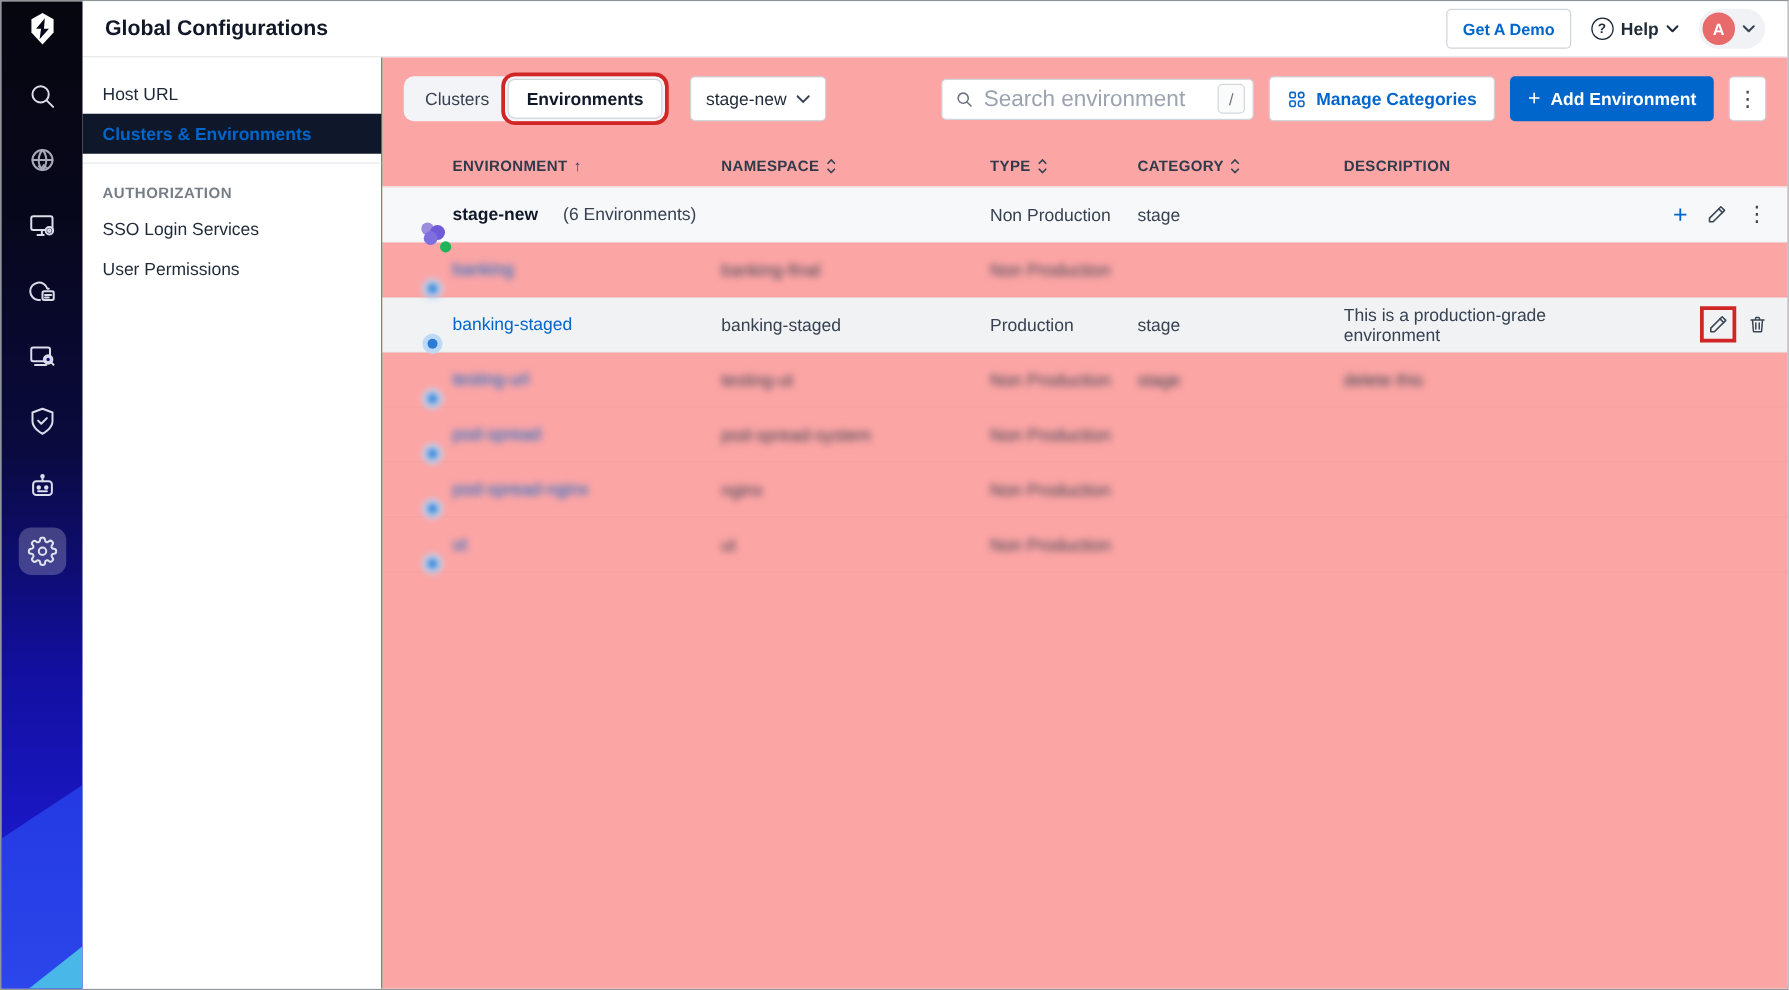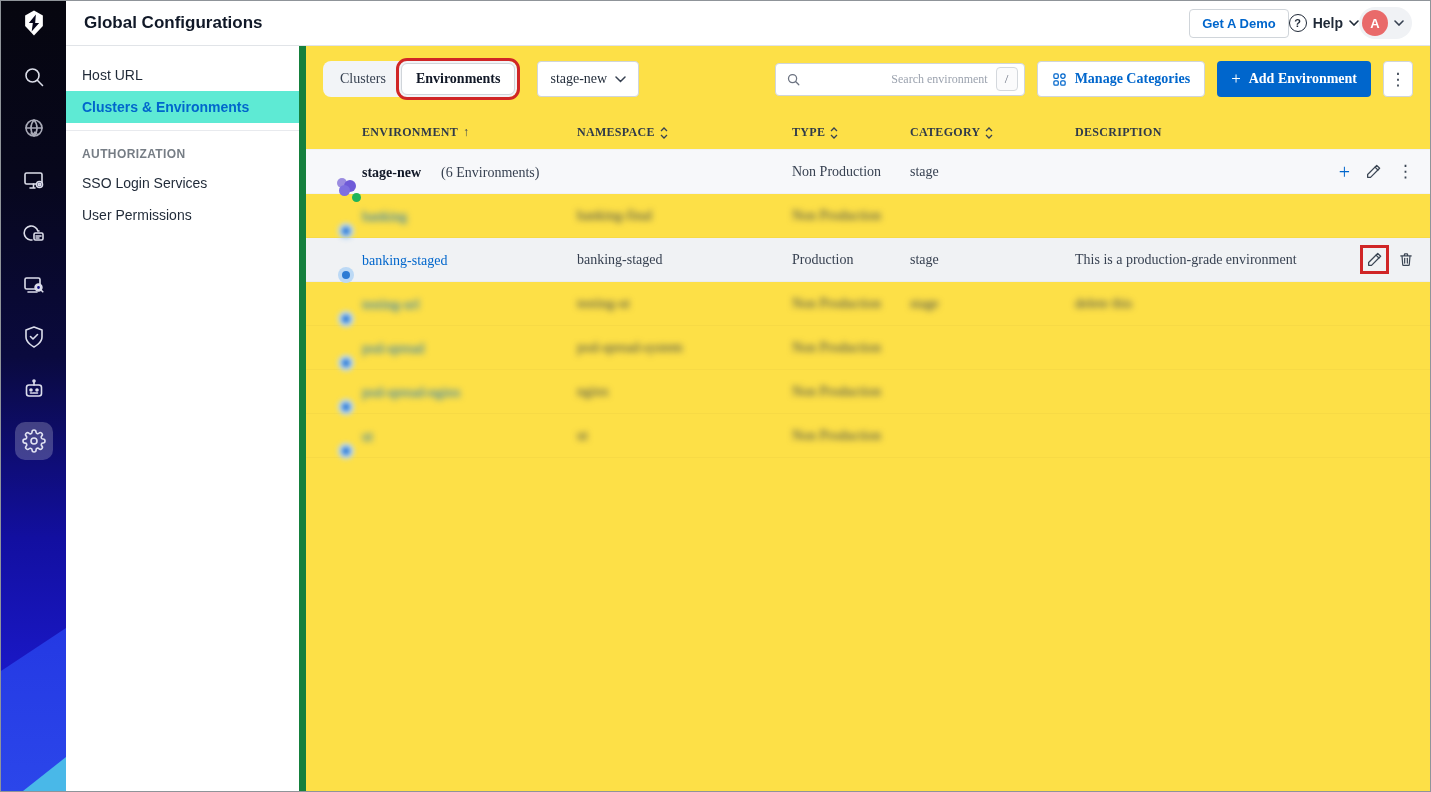"Get A Demo" .header-right { align-items: center -> none; gap: none -> 16px }
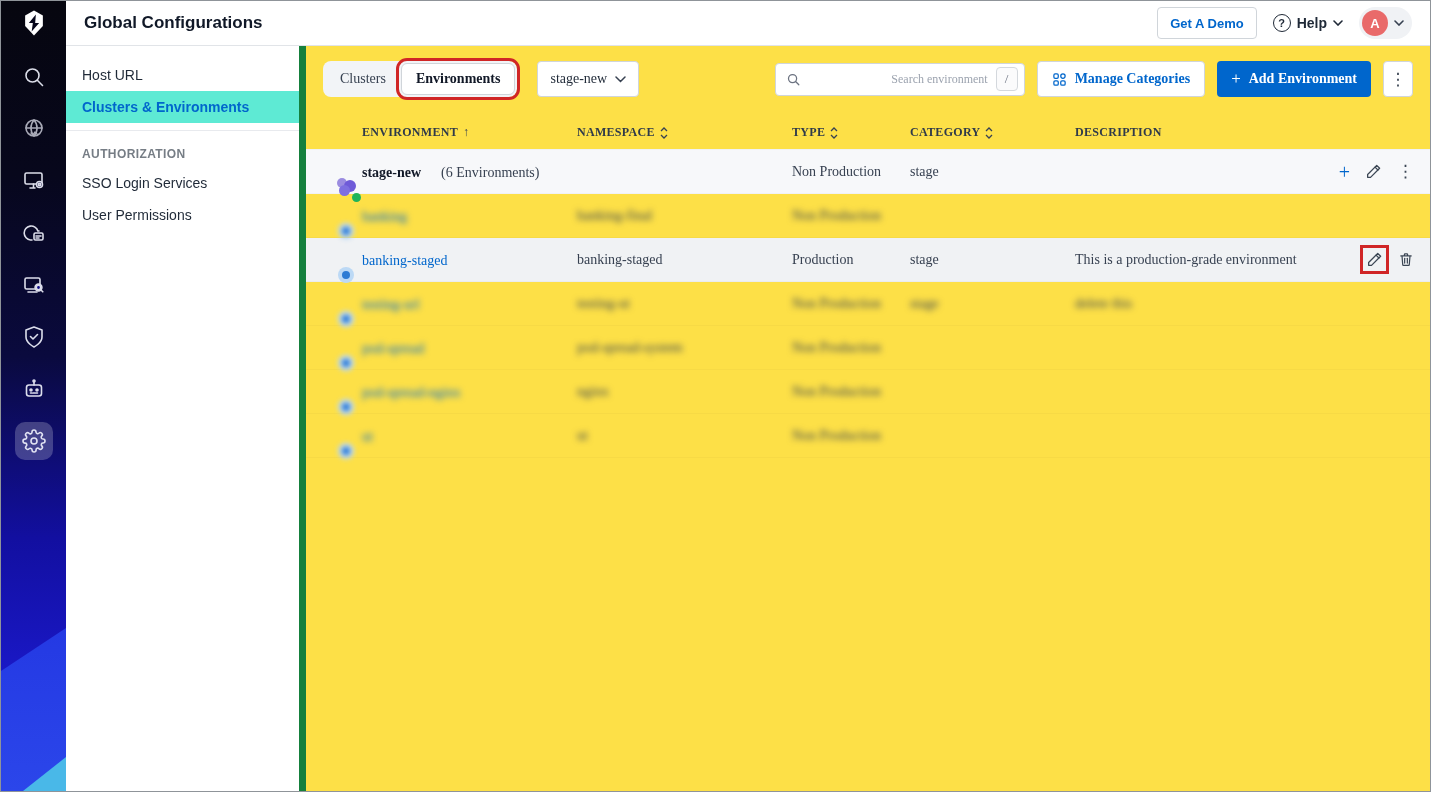"Host URL" .subnav { border-right: 7px solid #15803d -> 1px solid #15803d }
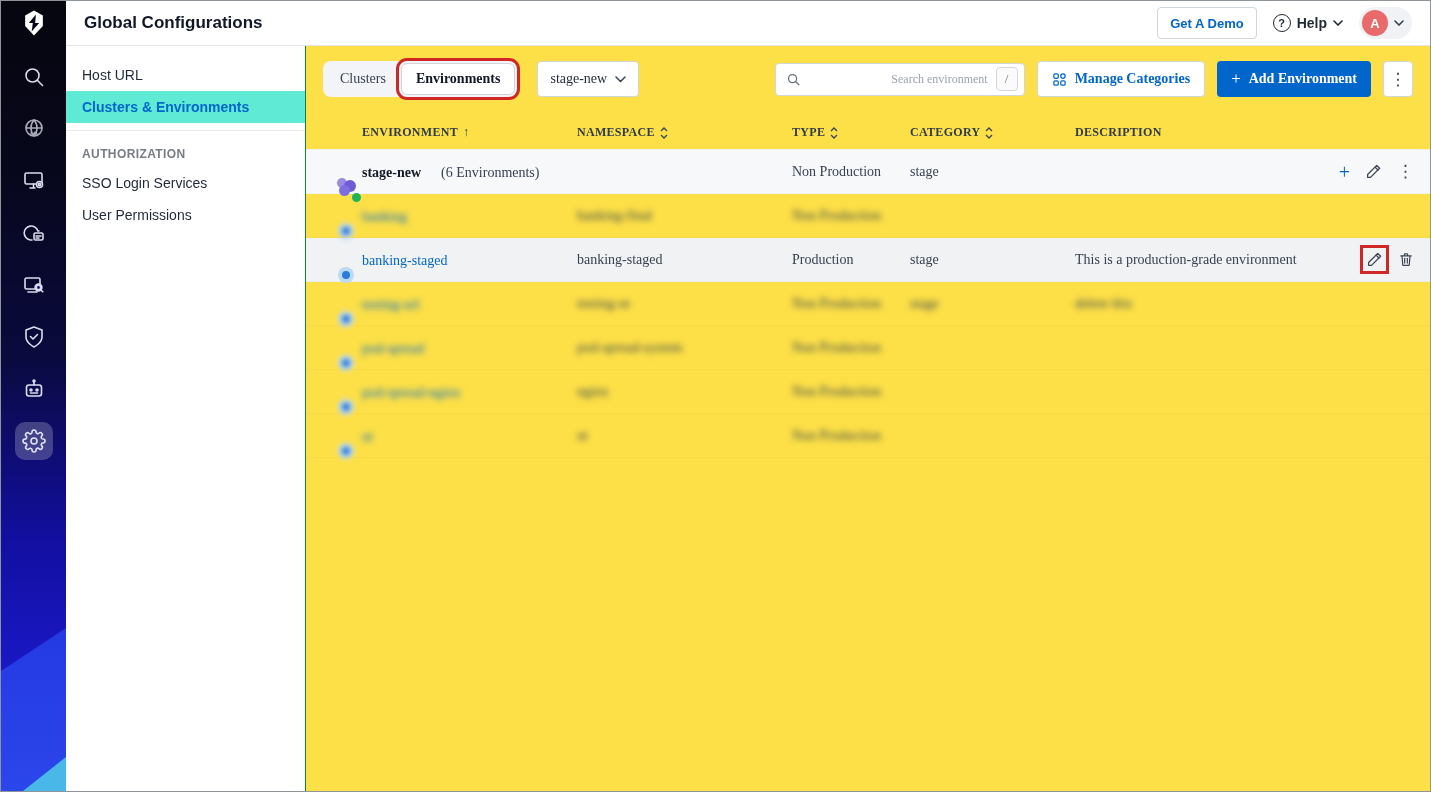"Clusters" .content { background: #fde047 -> #fca5a5; font-family: Liberation Serif, serif -> none }
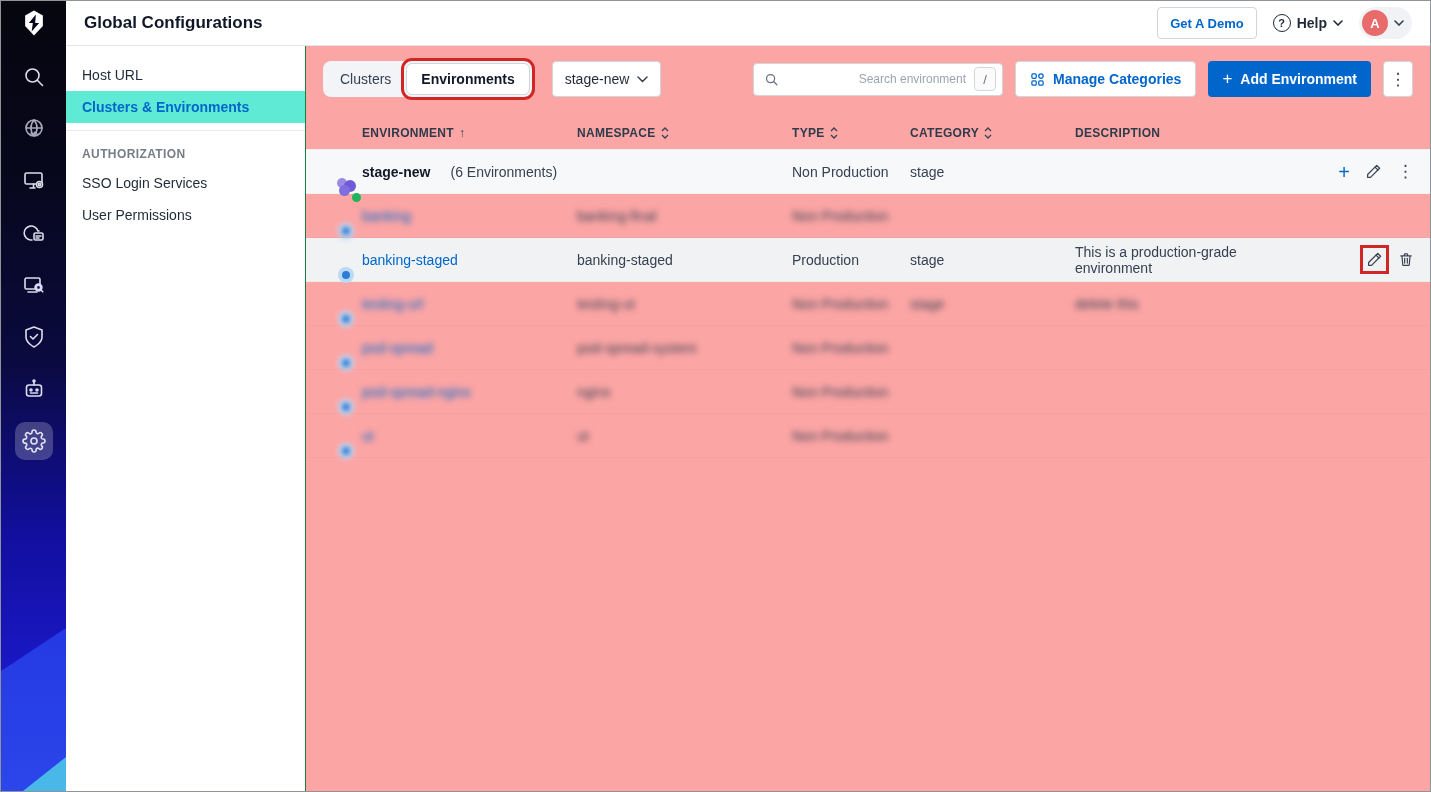"Search environment" .search-box input { font-size: 12px -> 18px; text-align: right -> none }
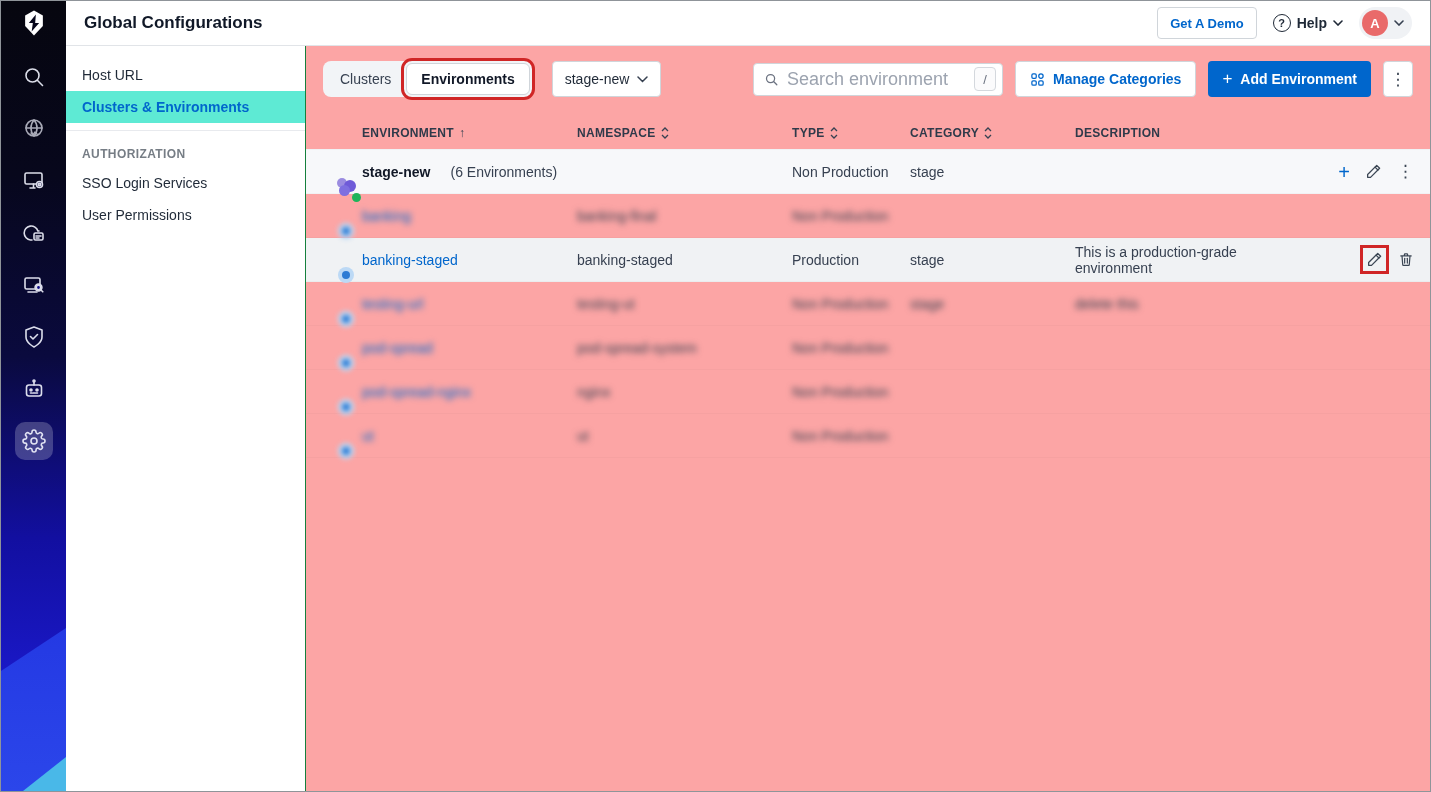"Clusters & Environments" .nav-item.active { background: #5eead4 -> #0f172a }
